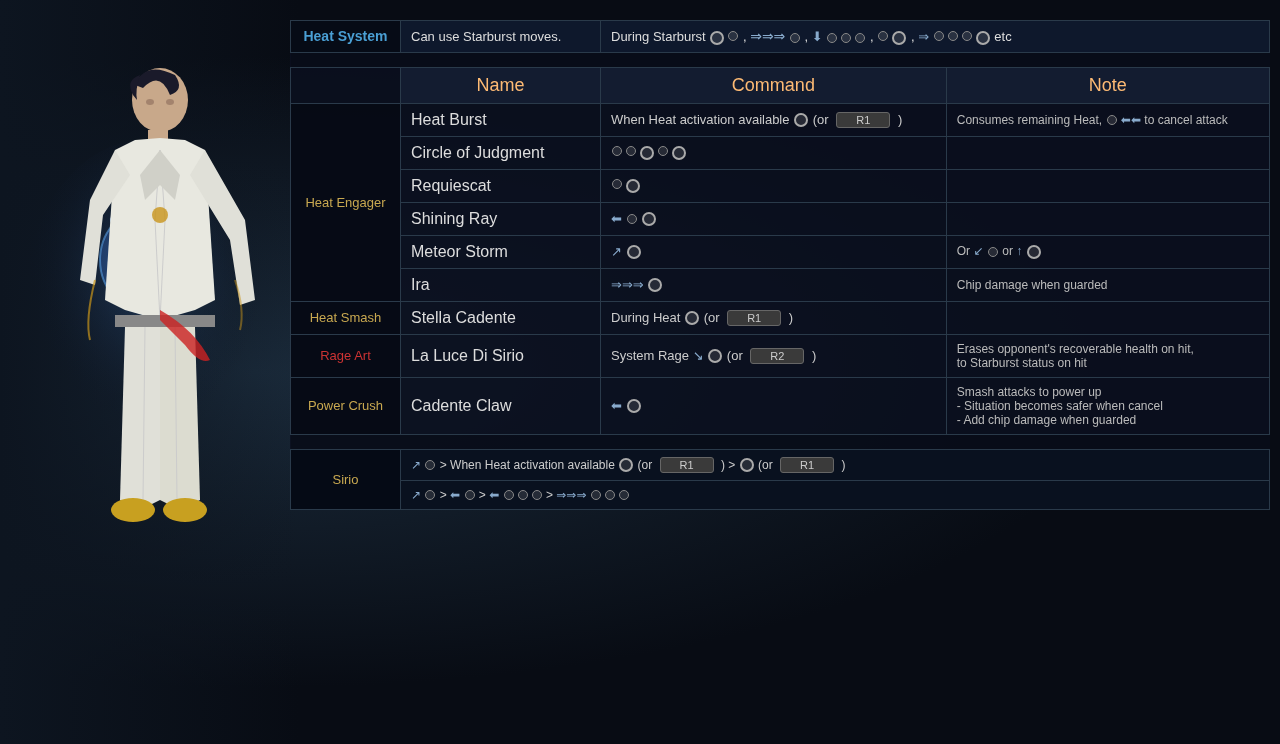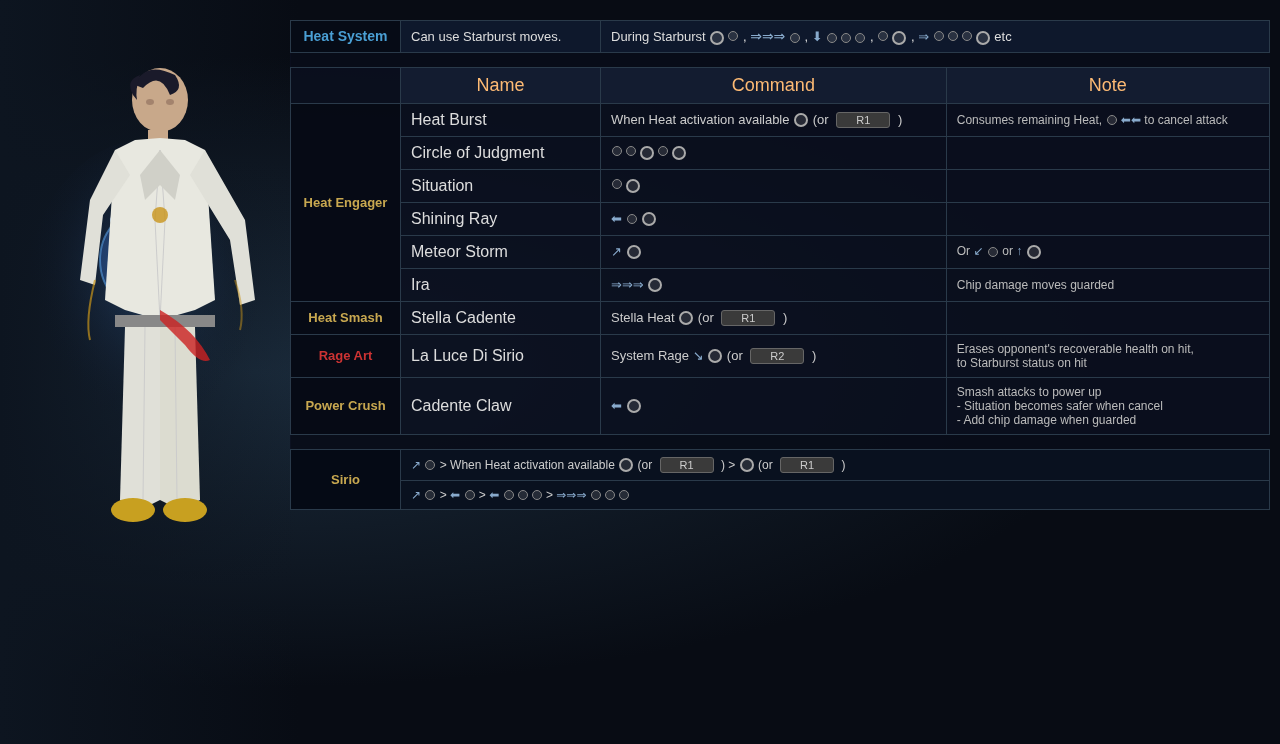"Situation" td.move-name { text: Situation -> Requiescat }
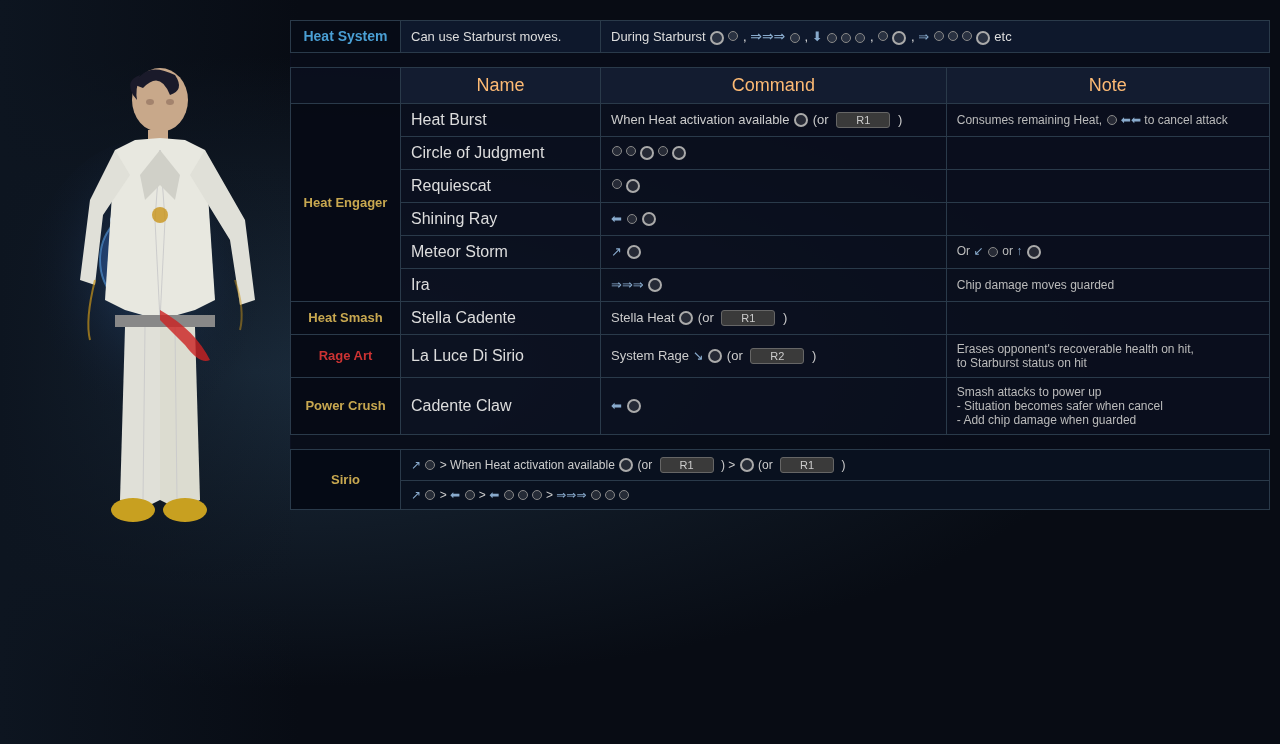"Heat Engager" .section-label { font-weight: bold -> normal }
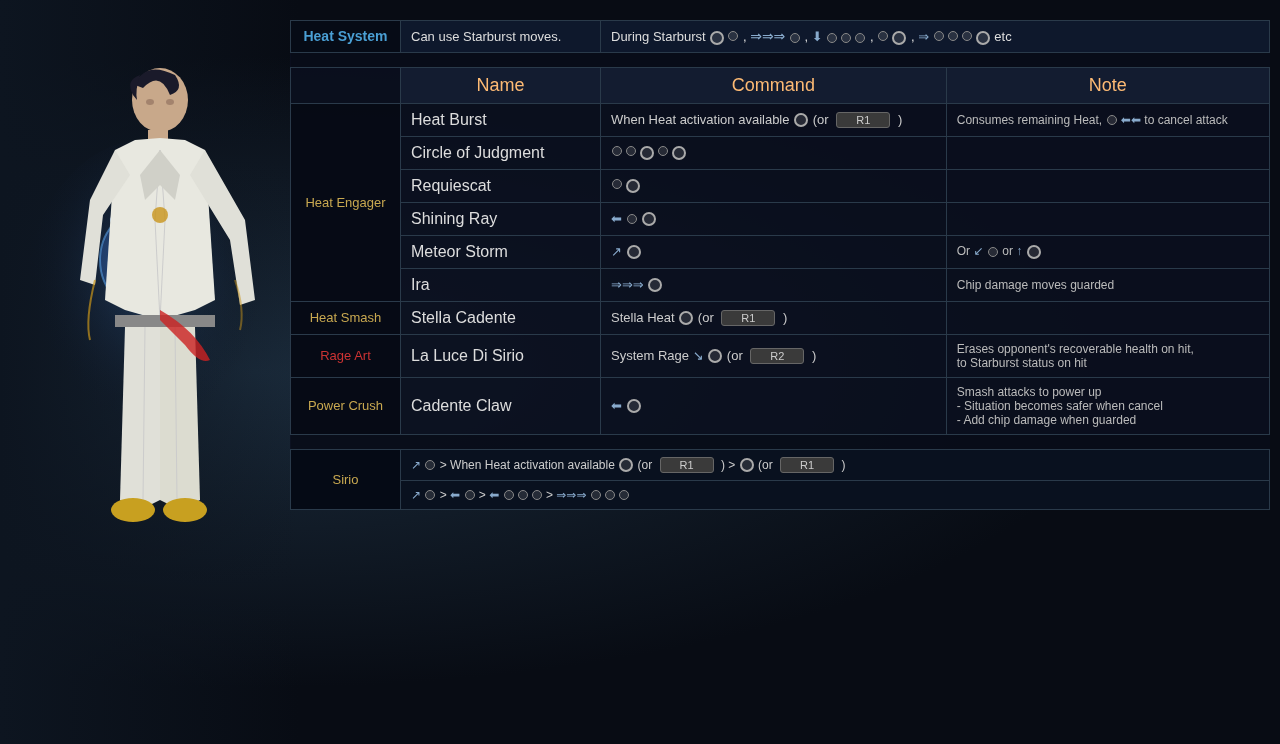"Chip damage moves guarded" td.note-cell { text: moves -> when }
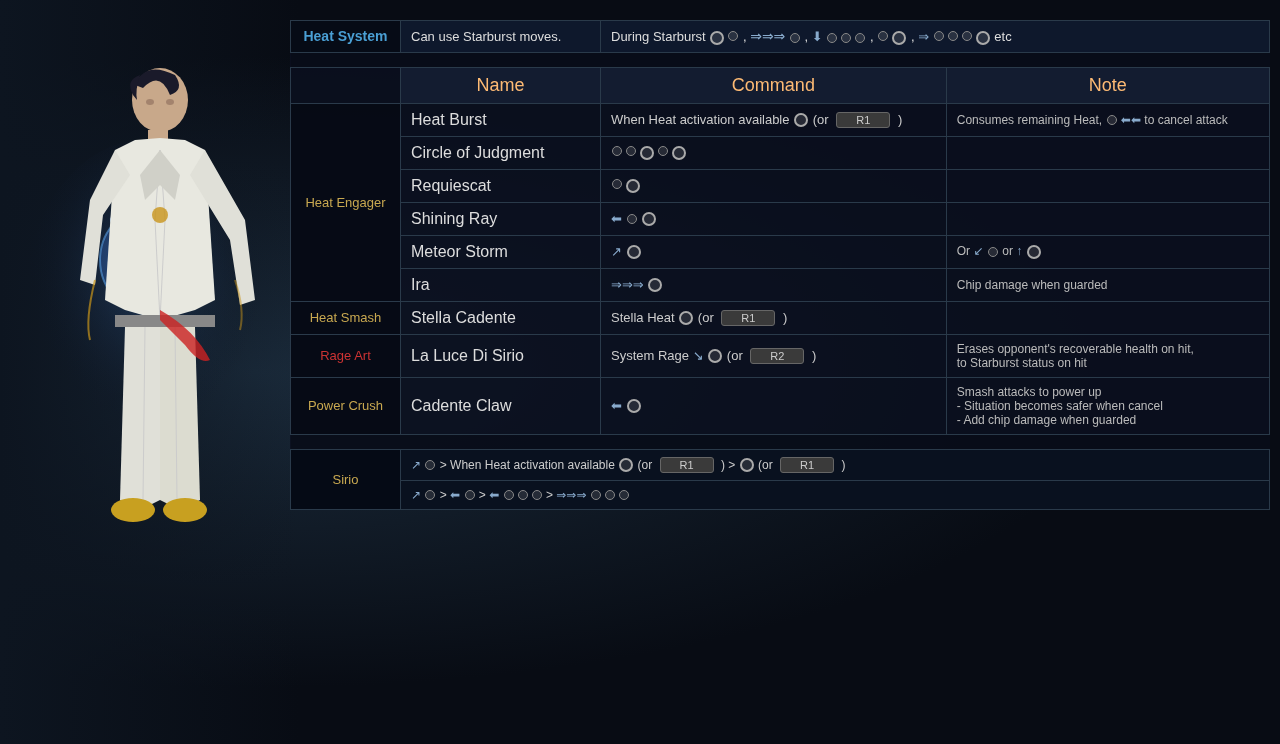"Stella Heat" span { text: Stella -> During }
